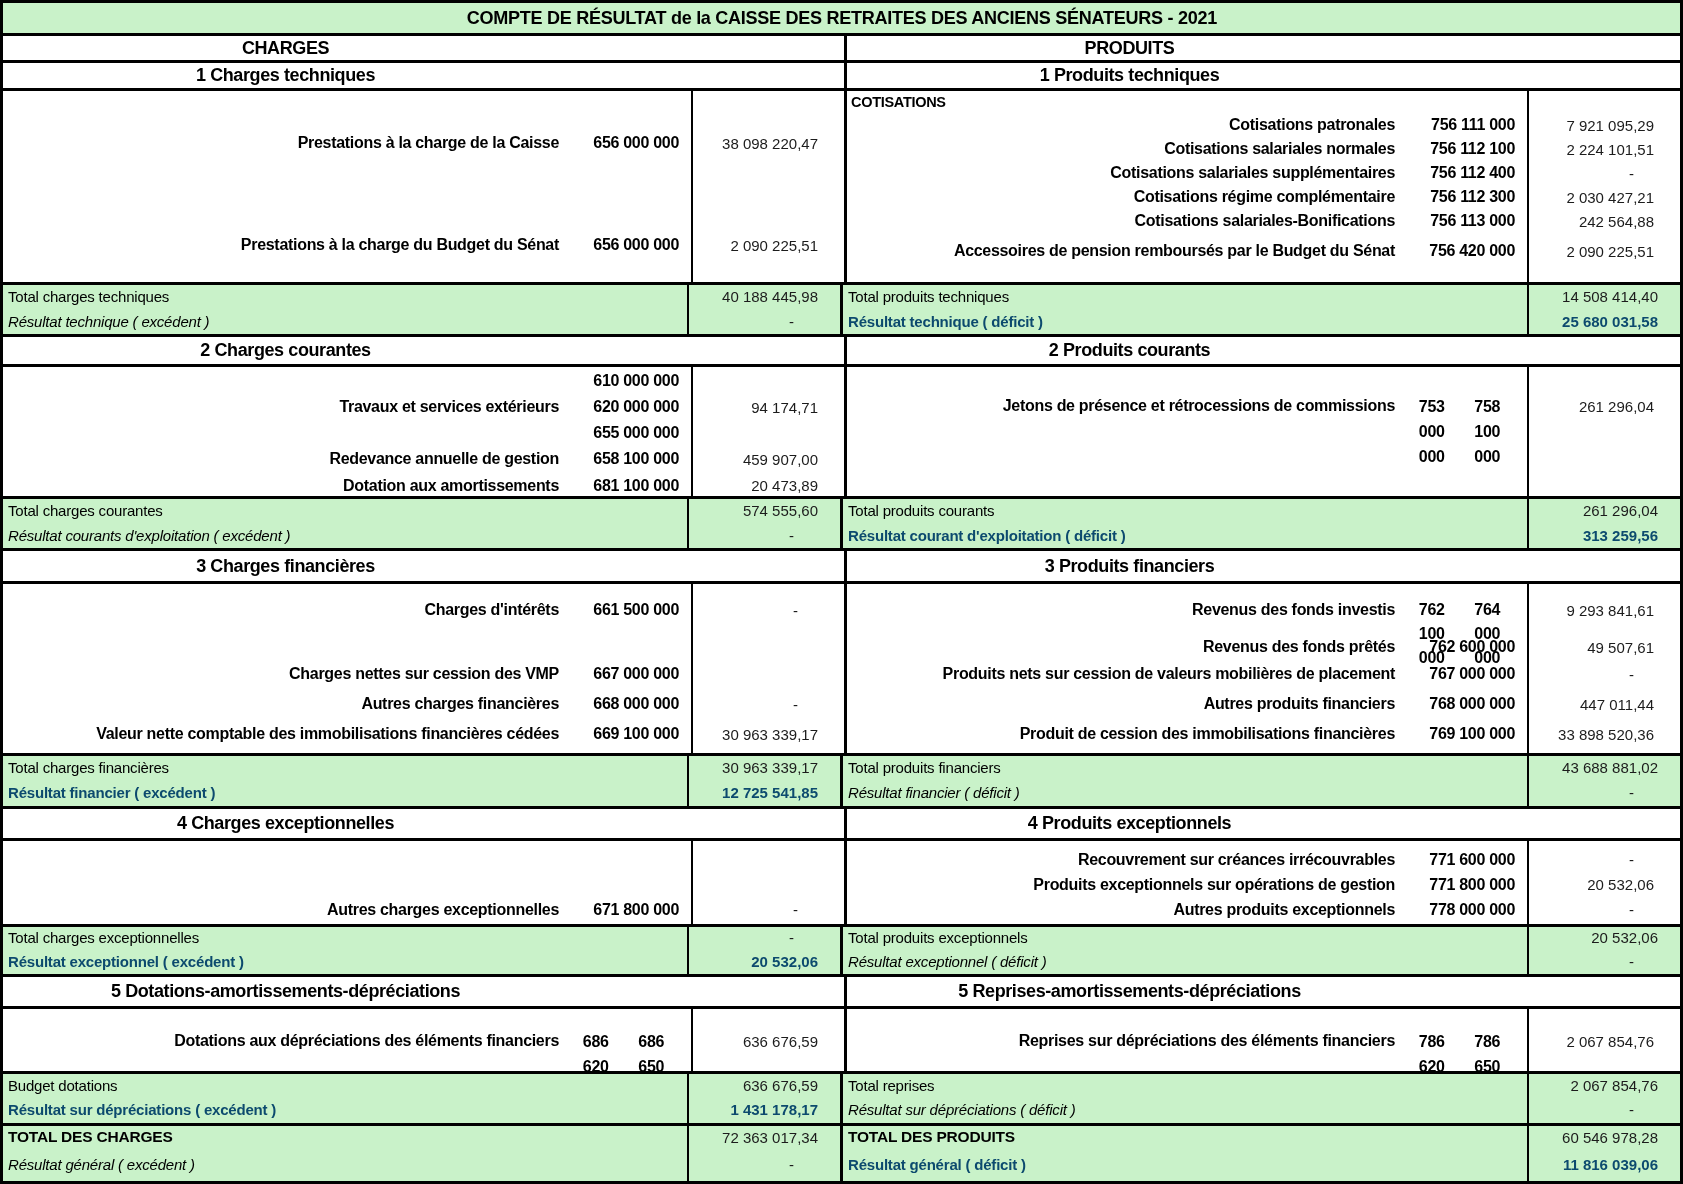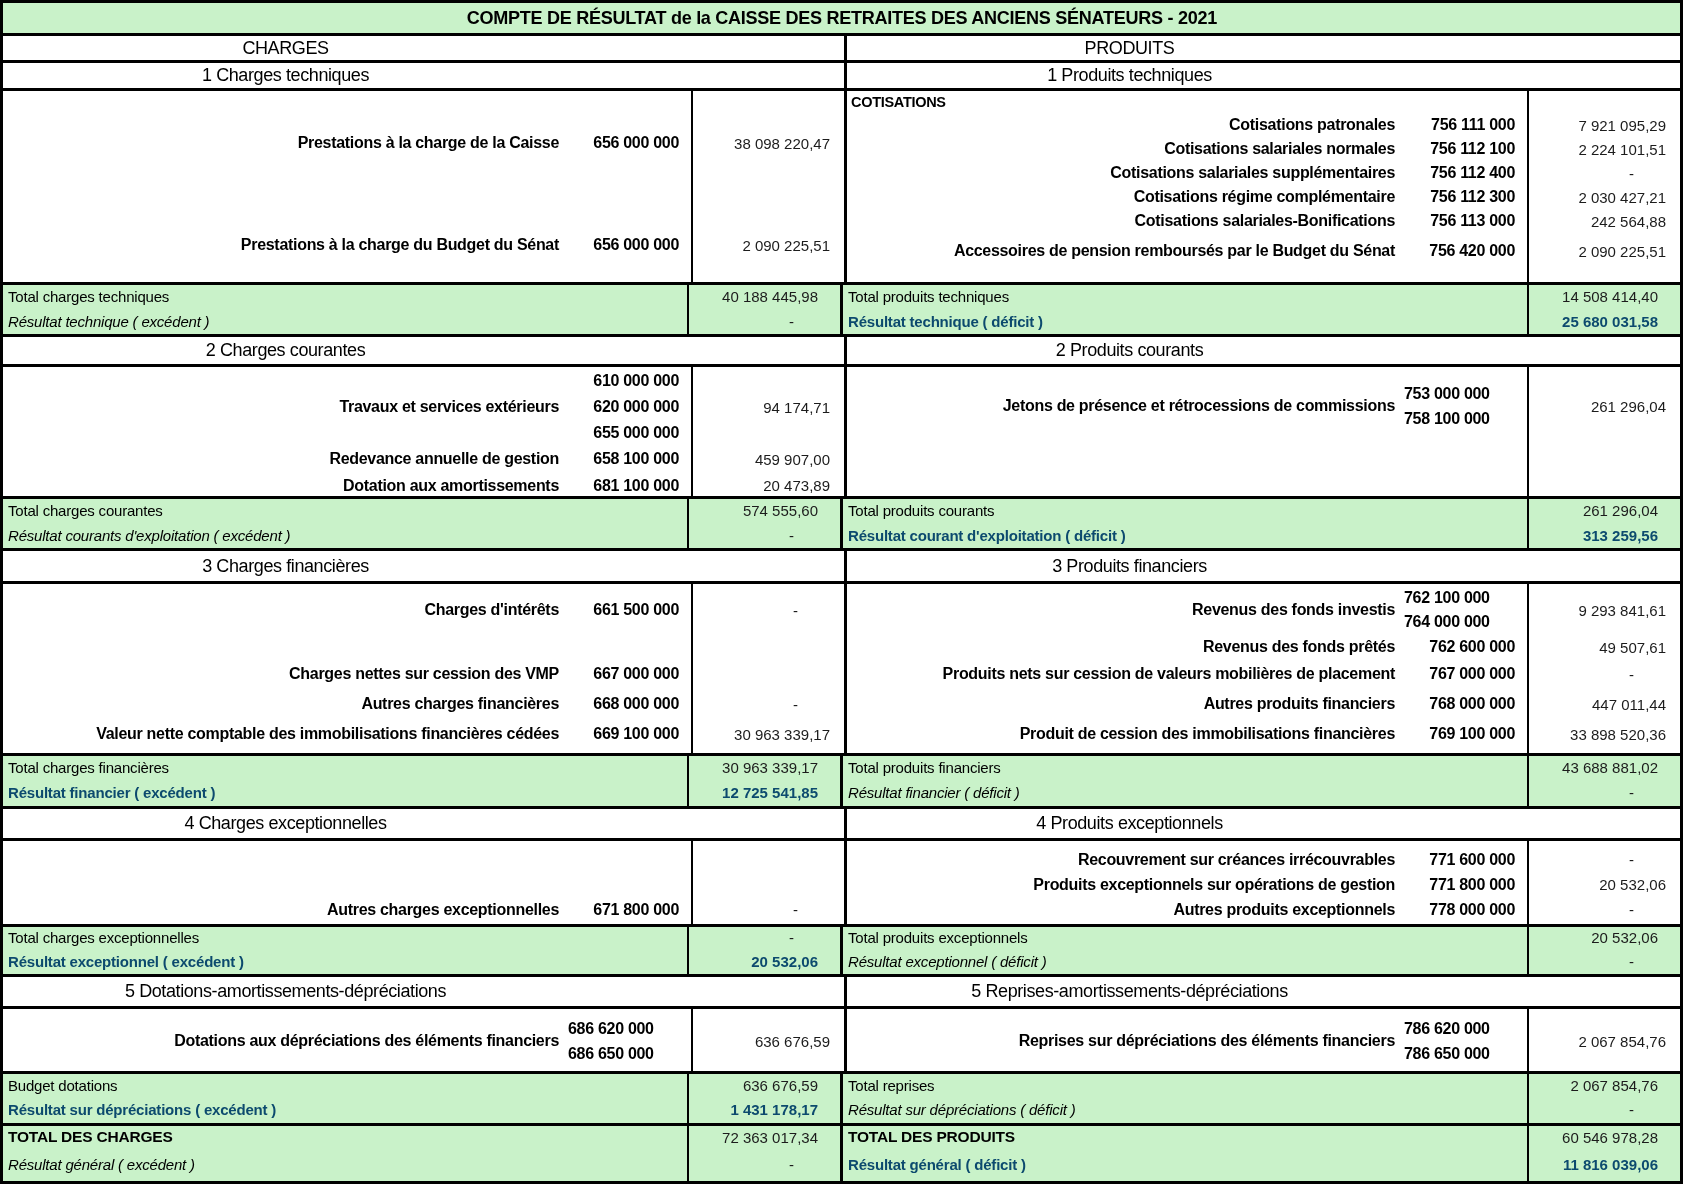"CHARGES" .hdrbox { font-weight: 400 -> 700 }
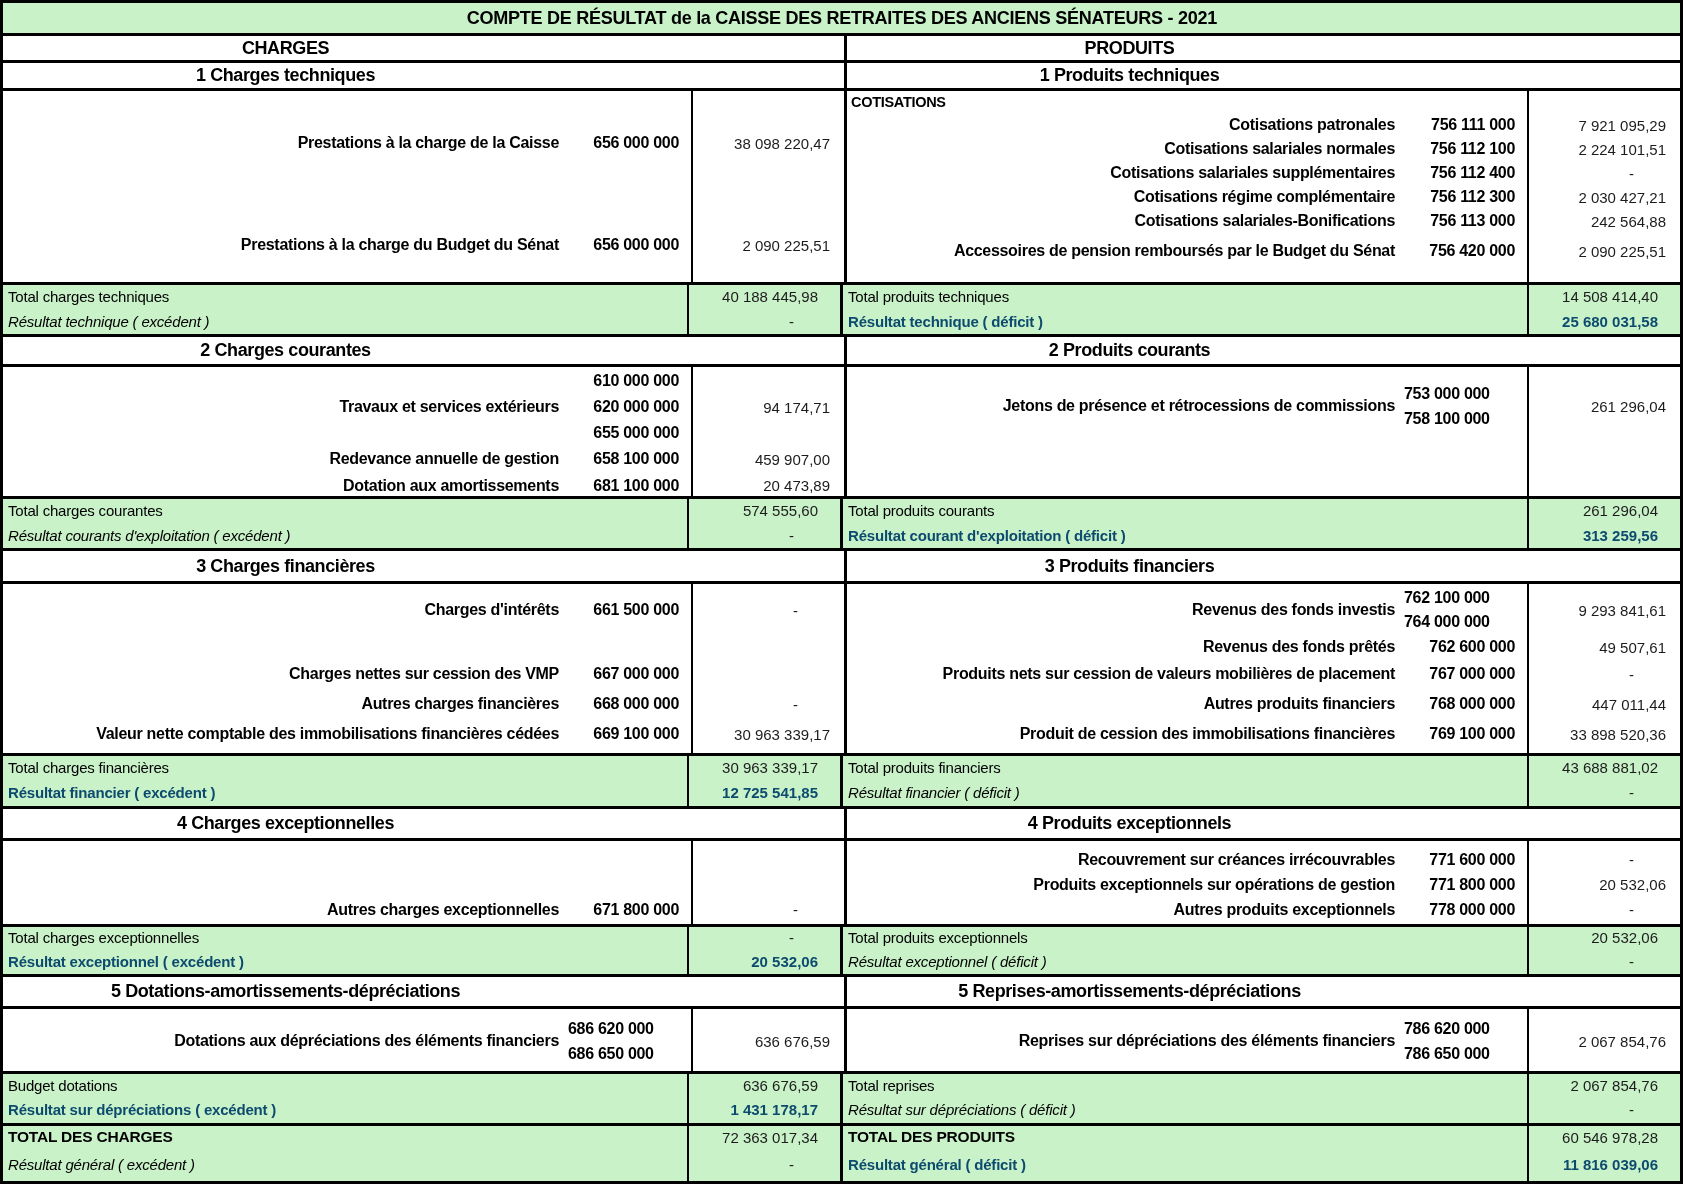"7 921 095,29" .val { padding-right: 14px -> 26px }
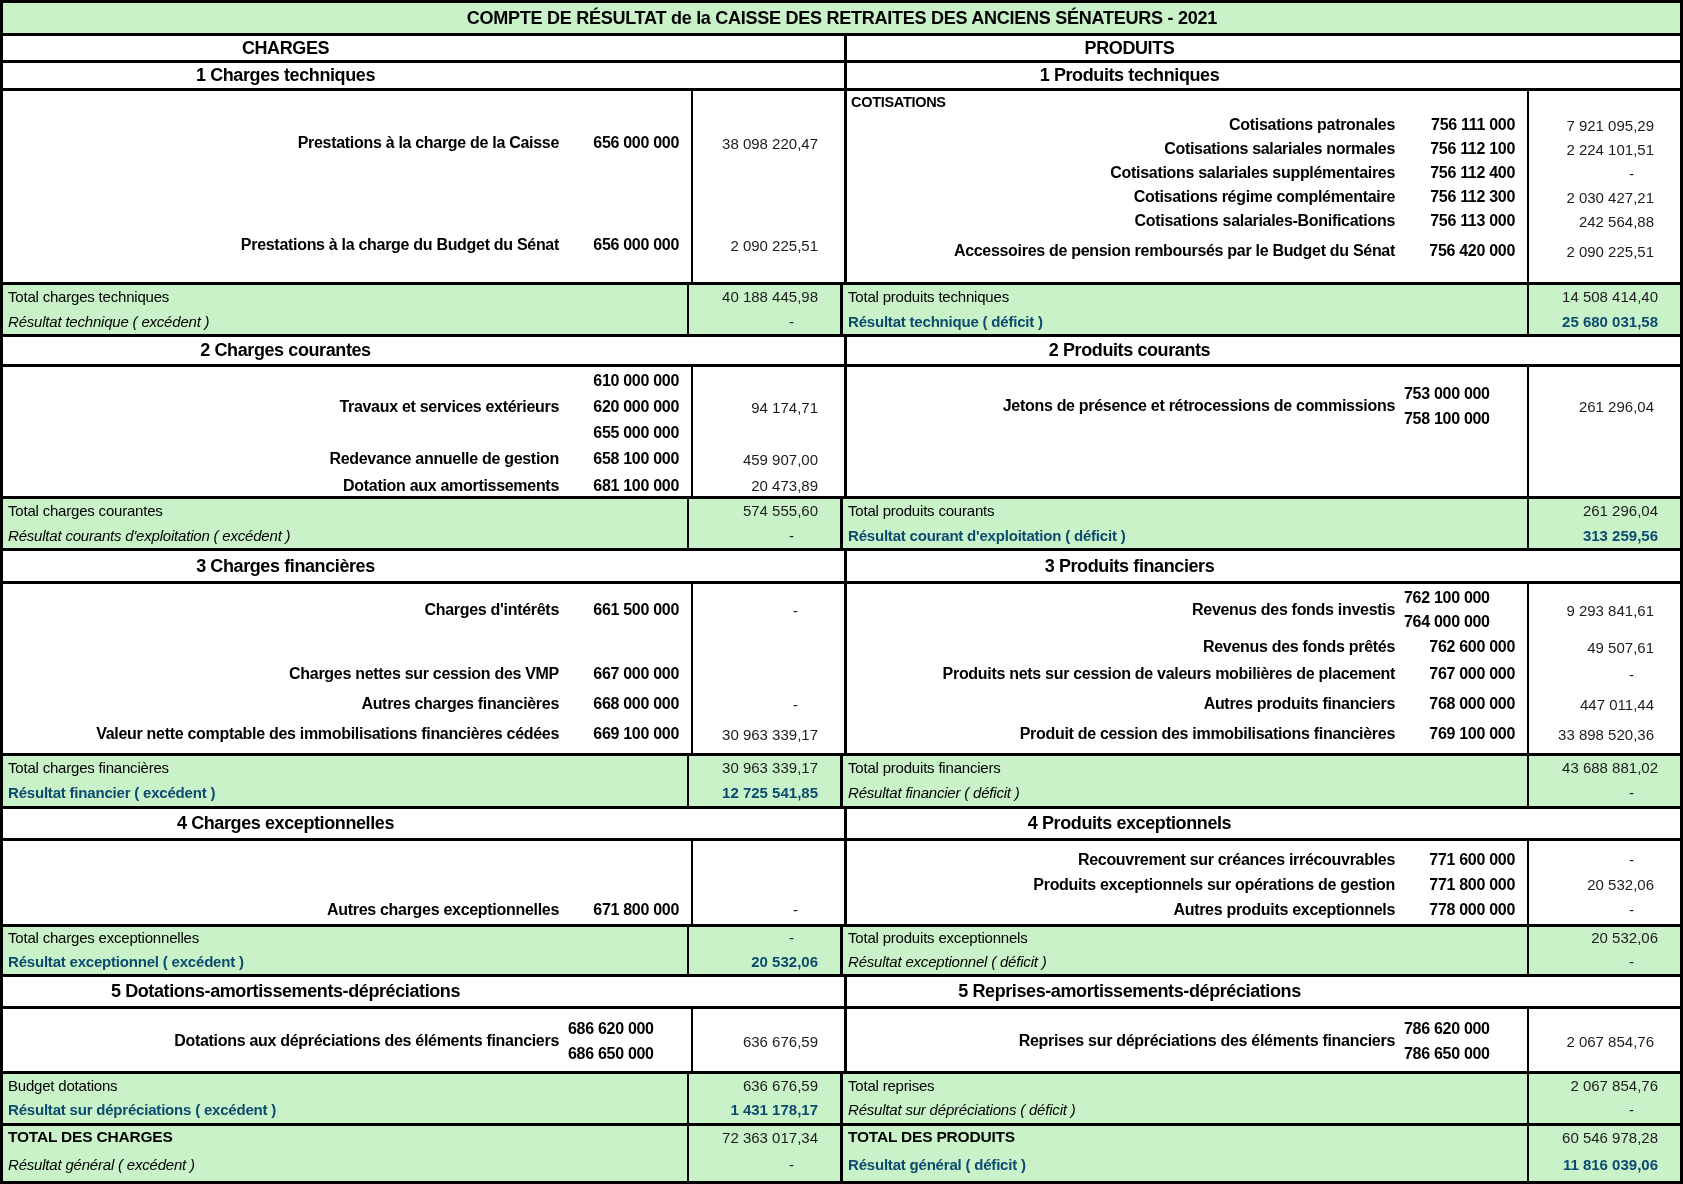"753 000 000" .stack { flex-direction: column -> row; text-align: left -> center }
